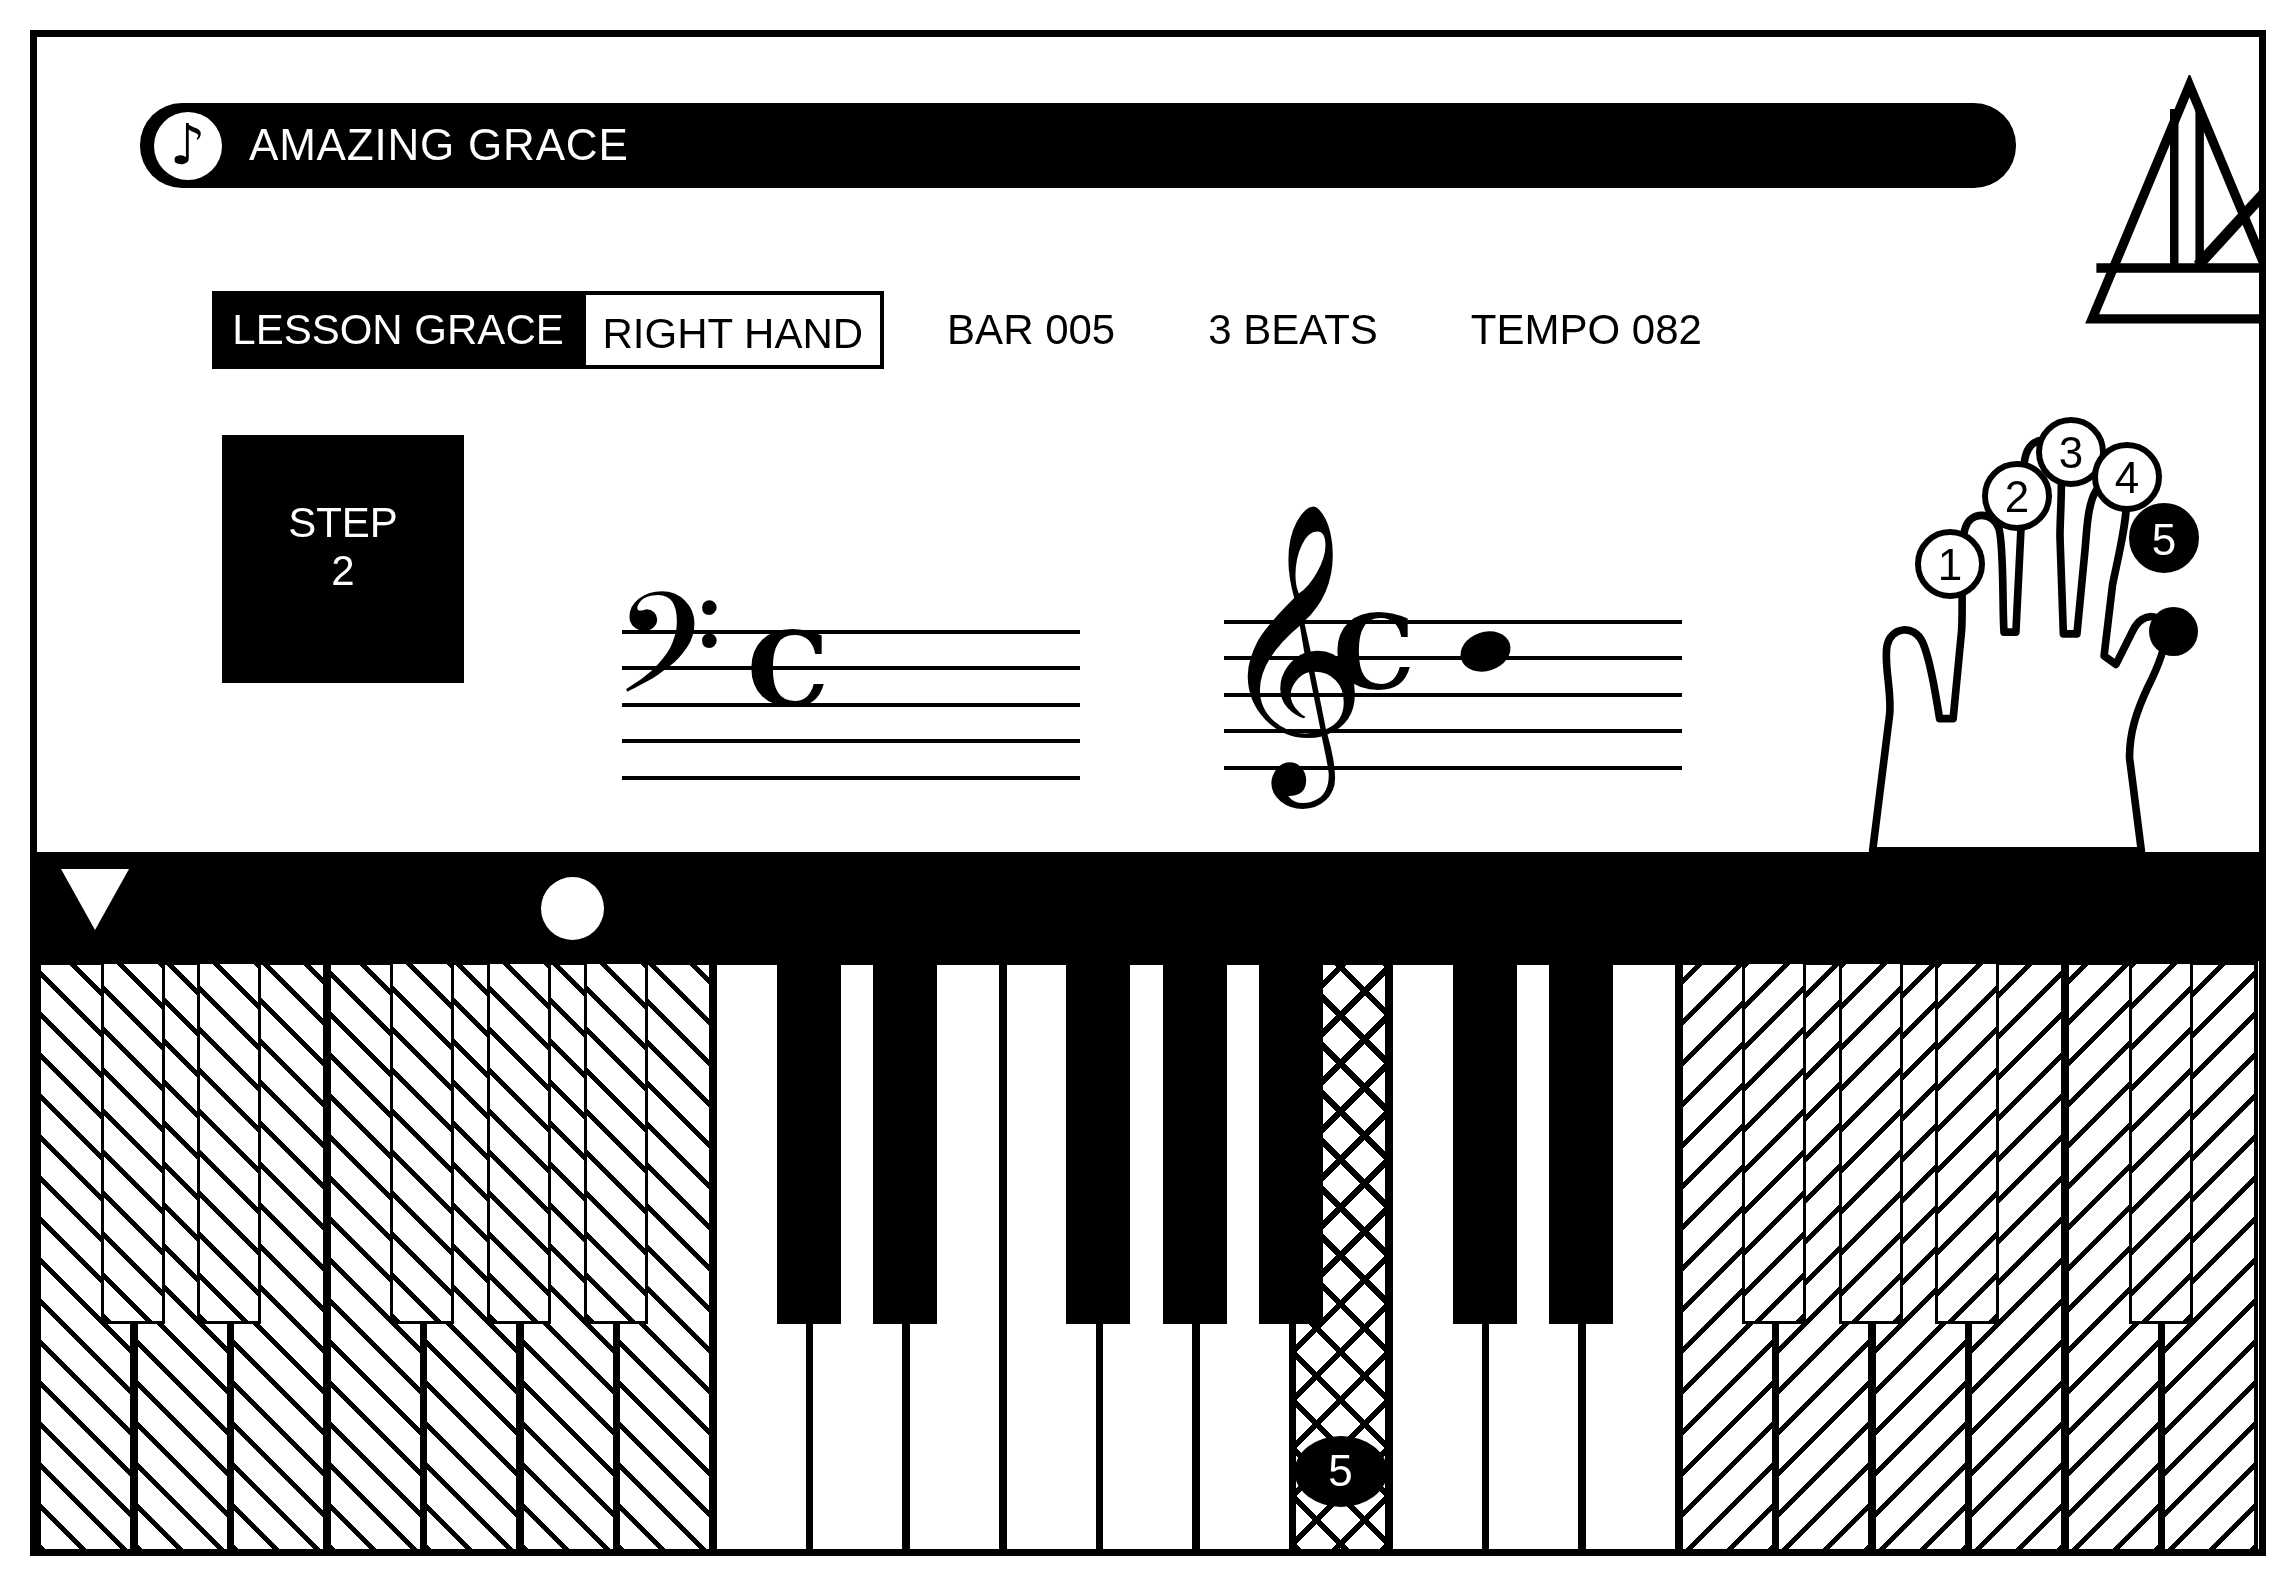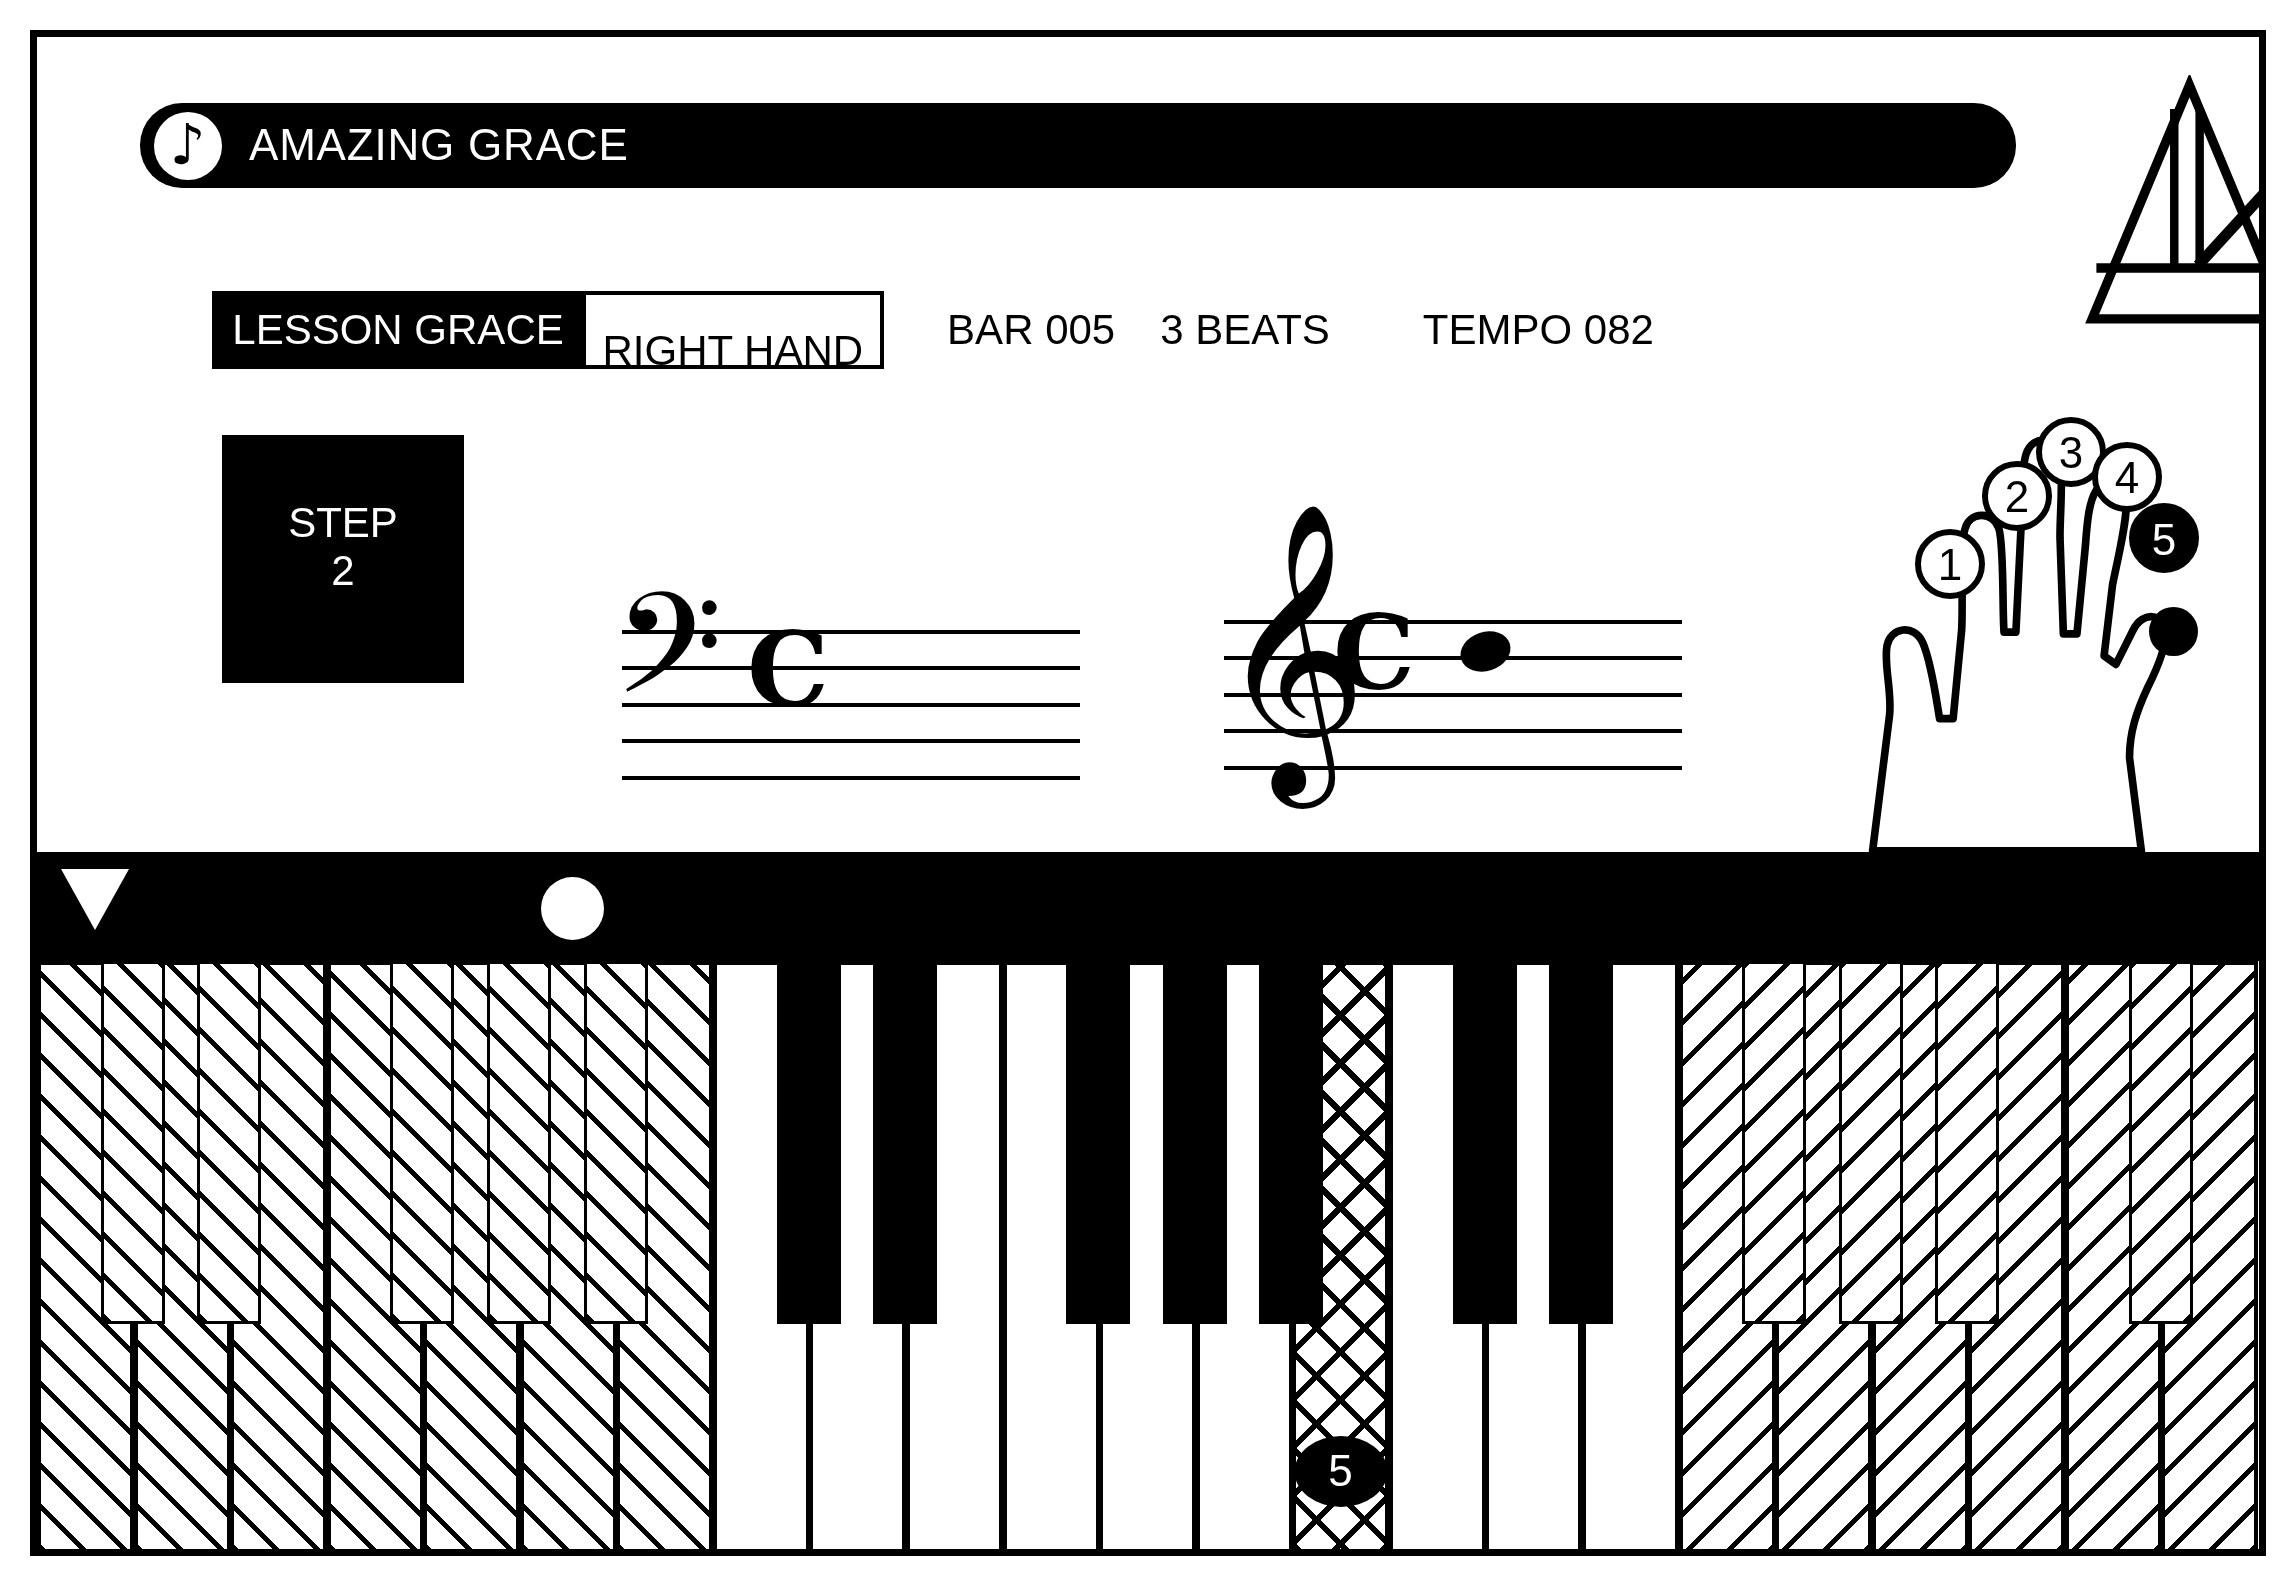"RIGHT HAND" #chip-hand { padding: 17px 17px -> 0 17px }
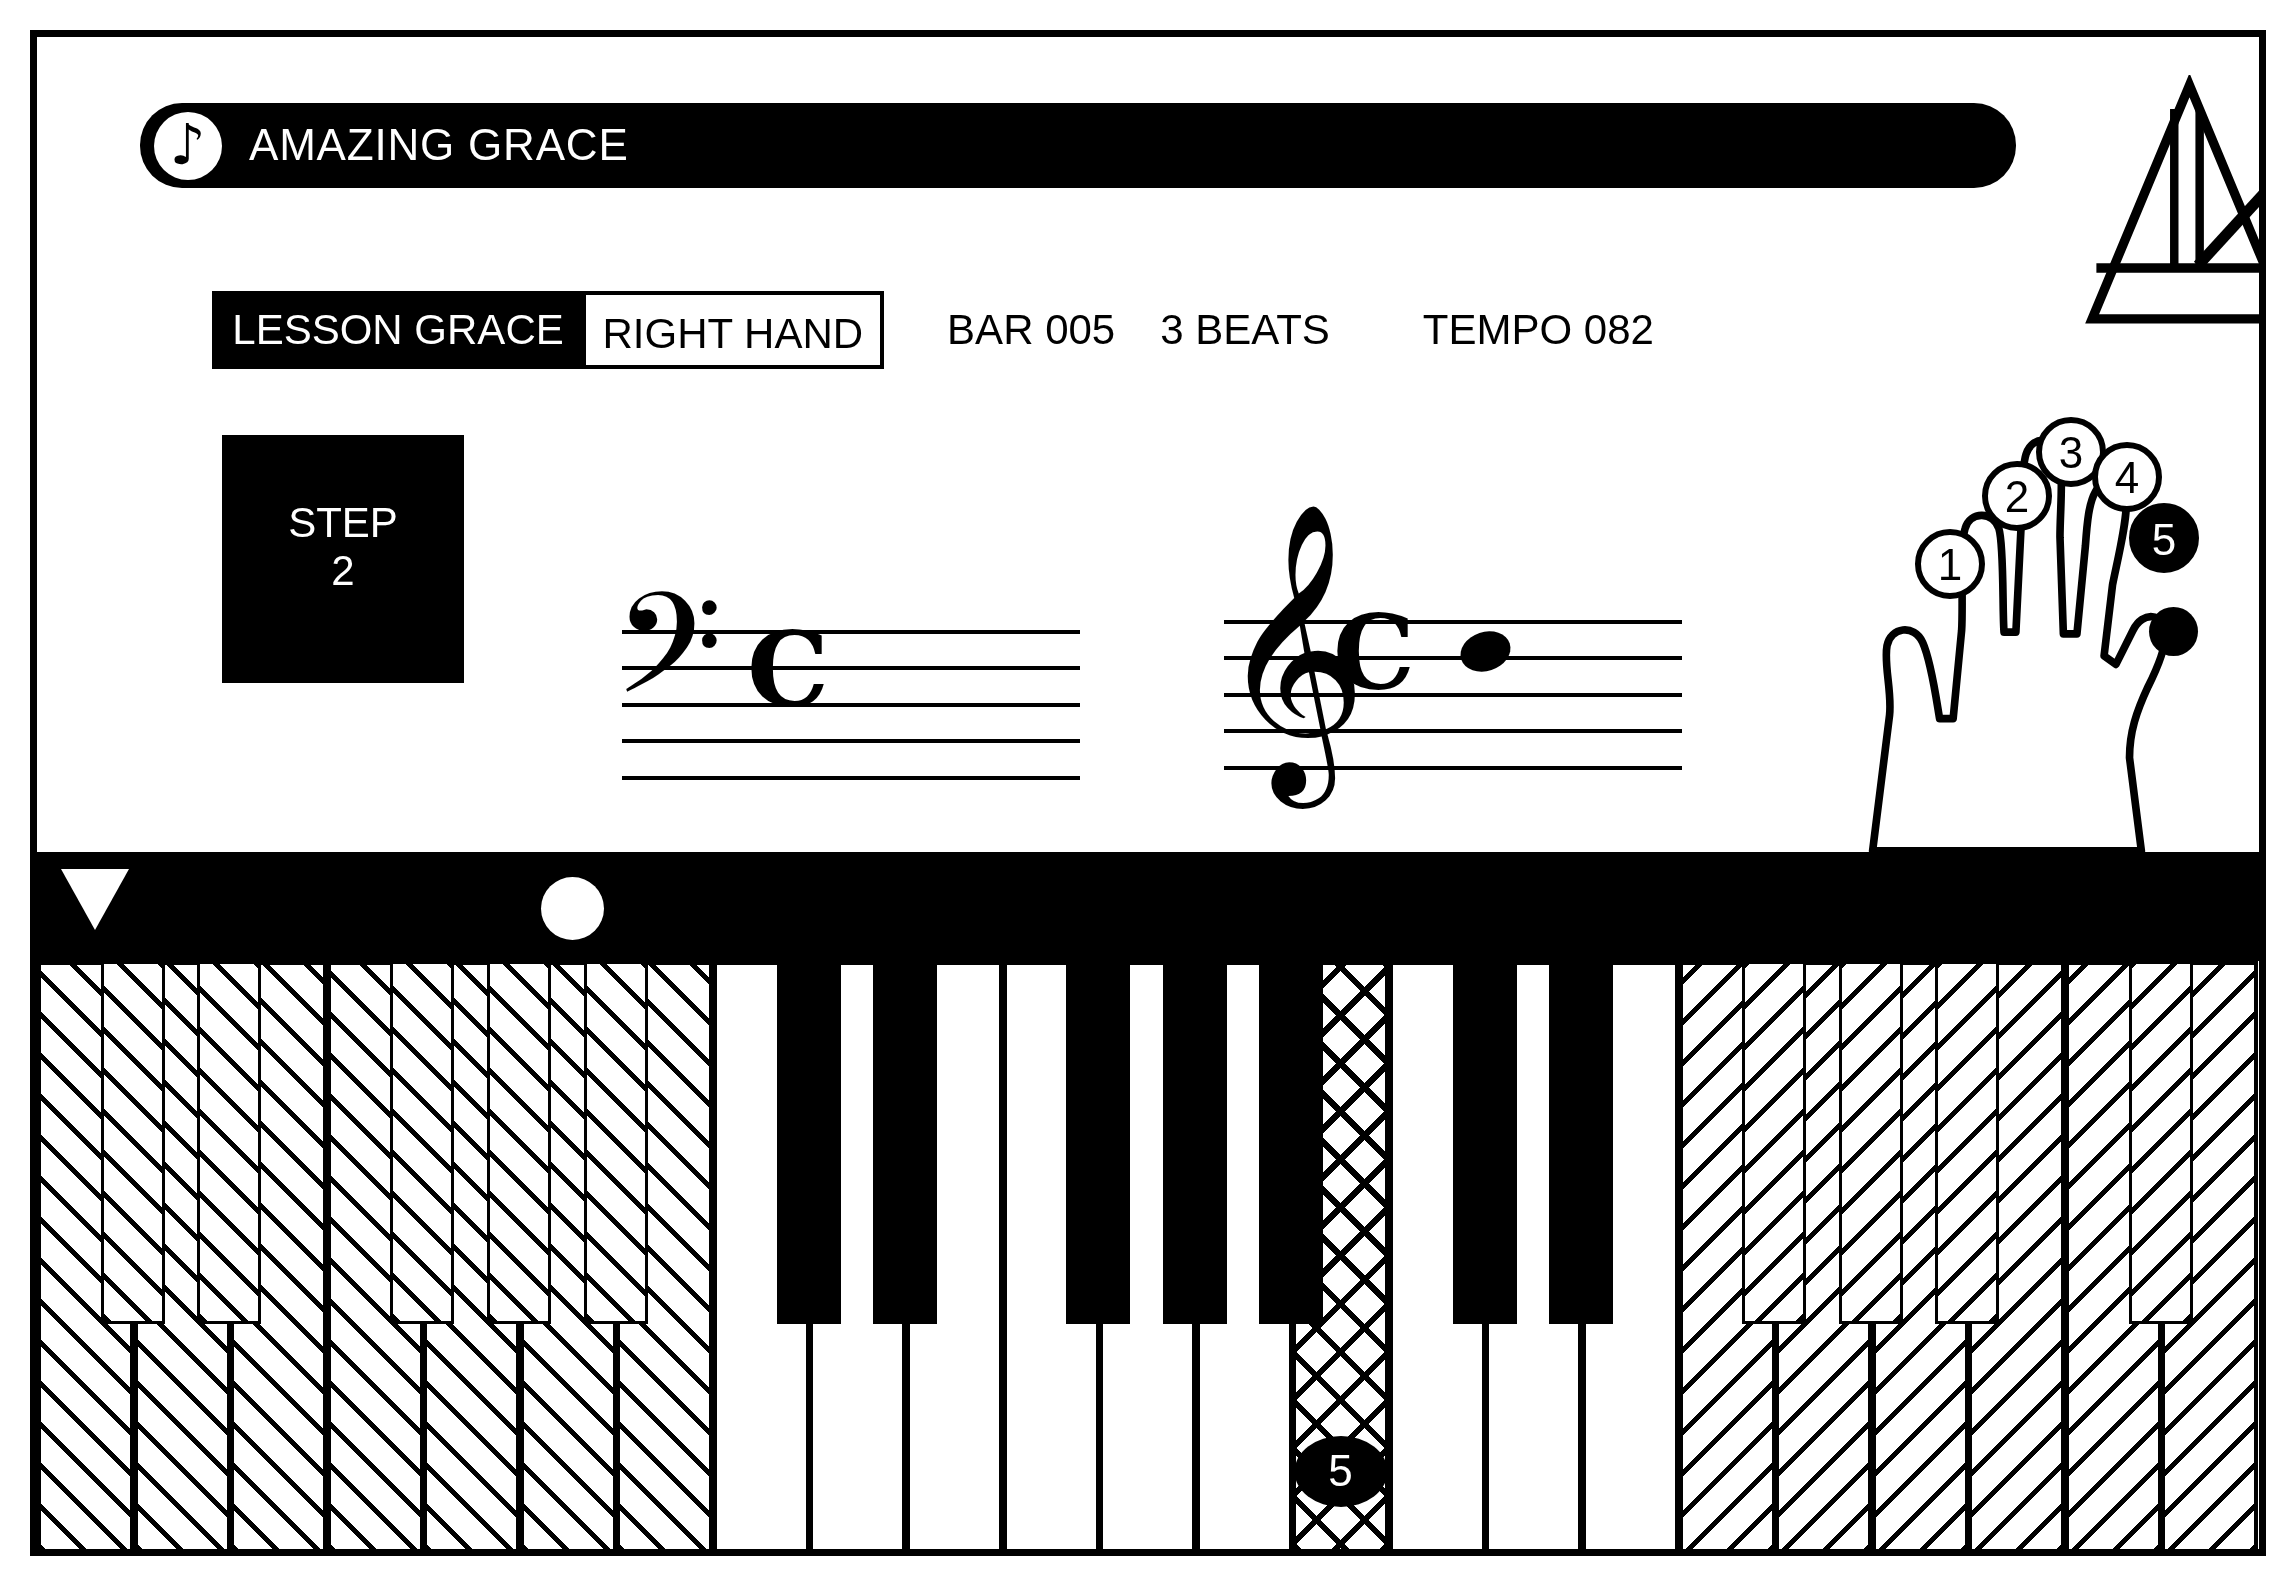"3 BEATS" #stat-beats { margin-left: 45px -> 93px }
